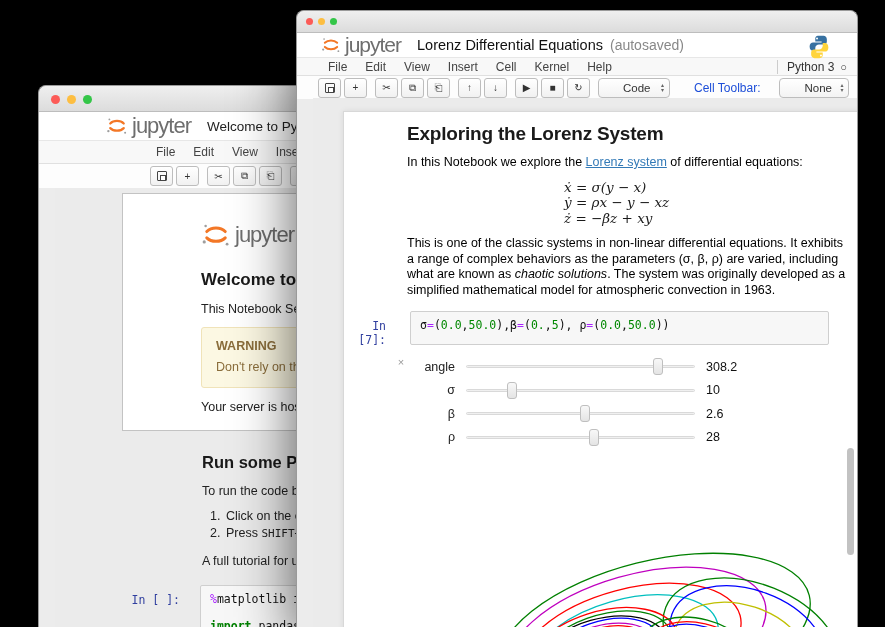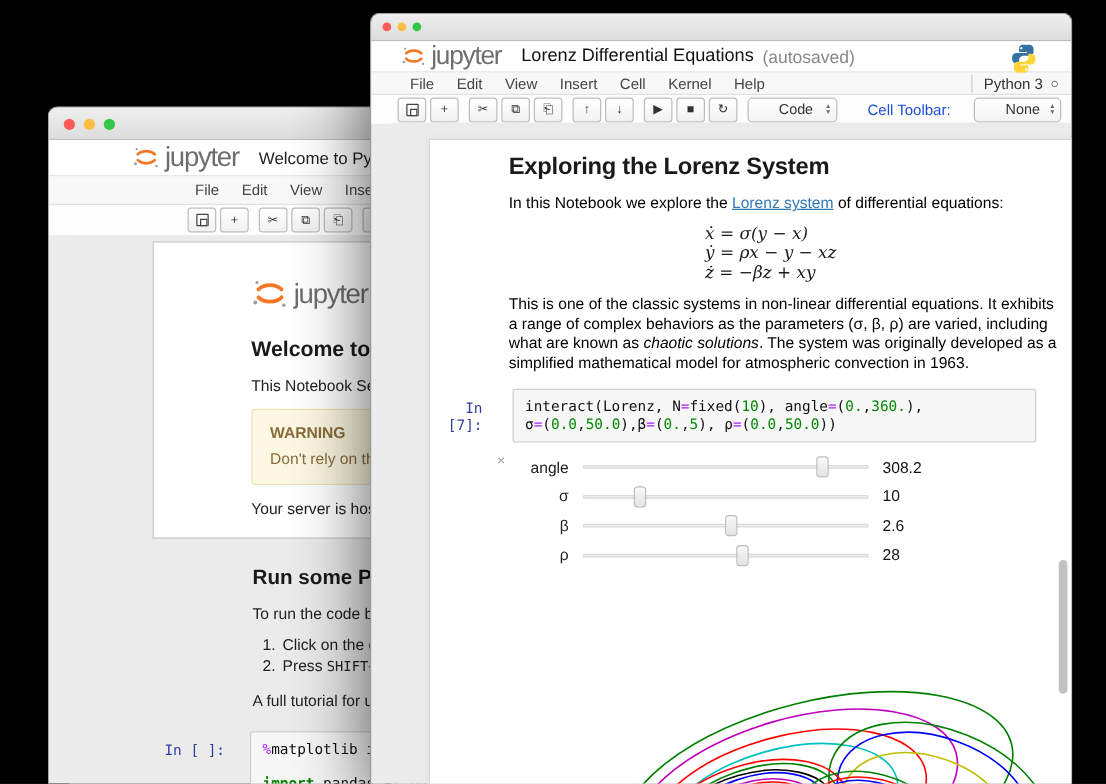"interact(Lorenz, N=fixed(10)," div.code-line { html: <div><span>interact(Lorenz, N</span><span>=</span><span>fixed(</span><span>10</span><span>), angle</span><span>=</span><span>(</span><span>0.</span><span>,</span><span>360.</span><span>),</span></div> -> none }
